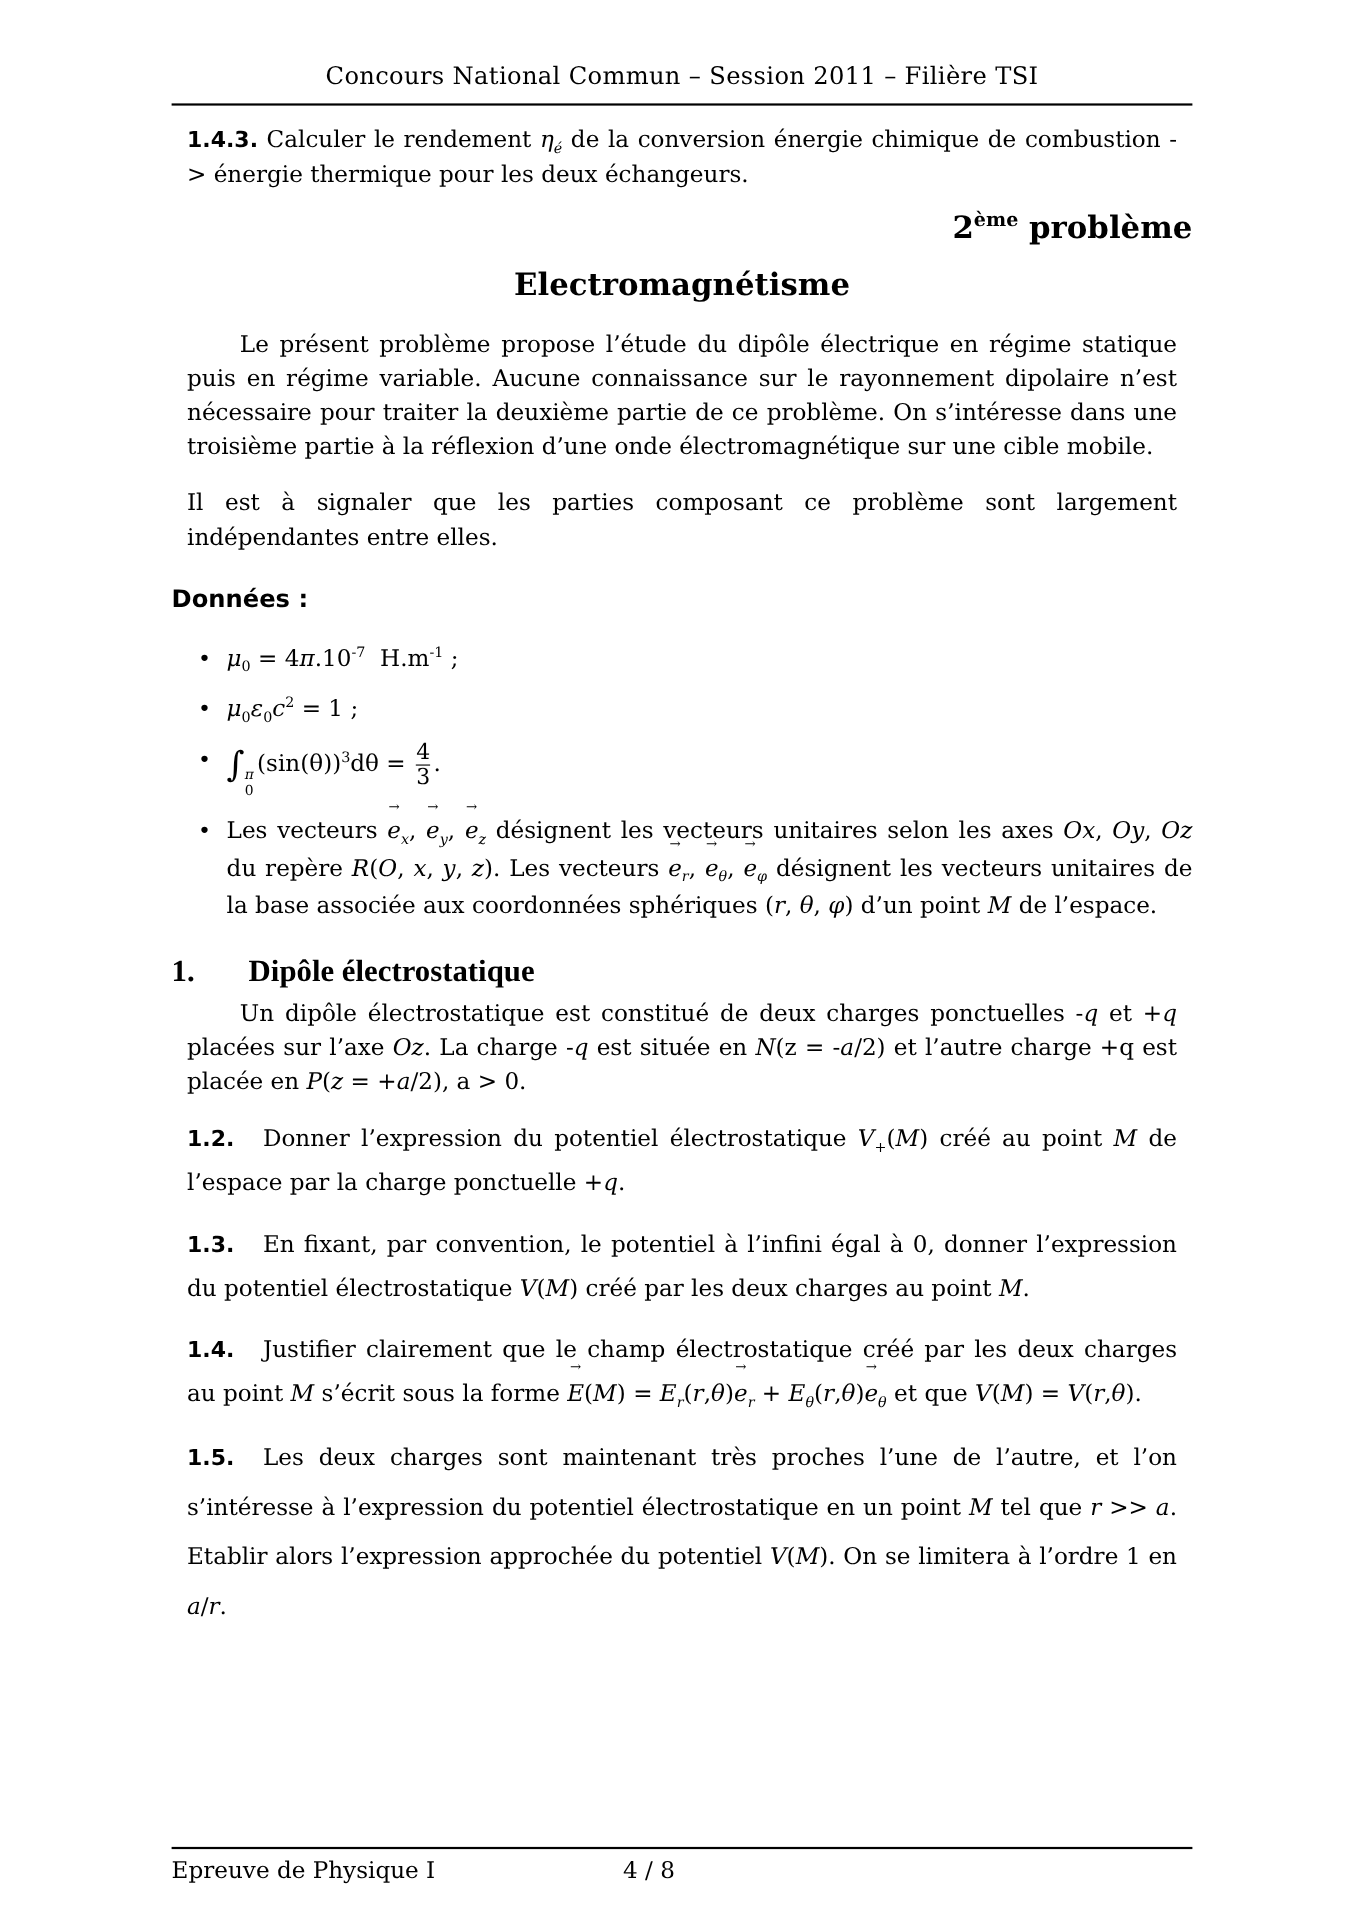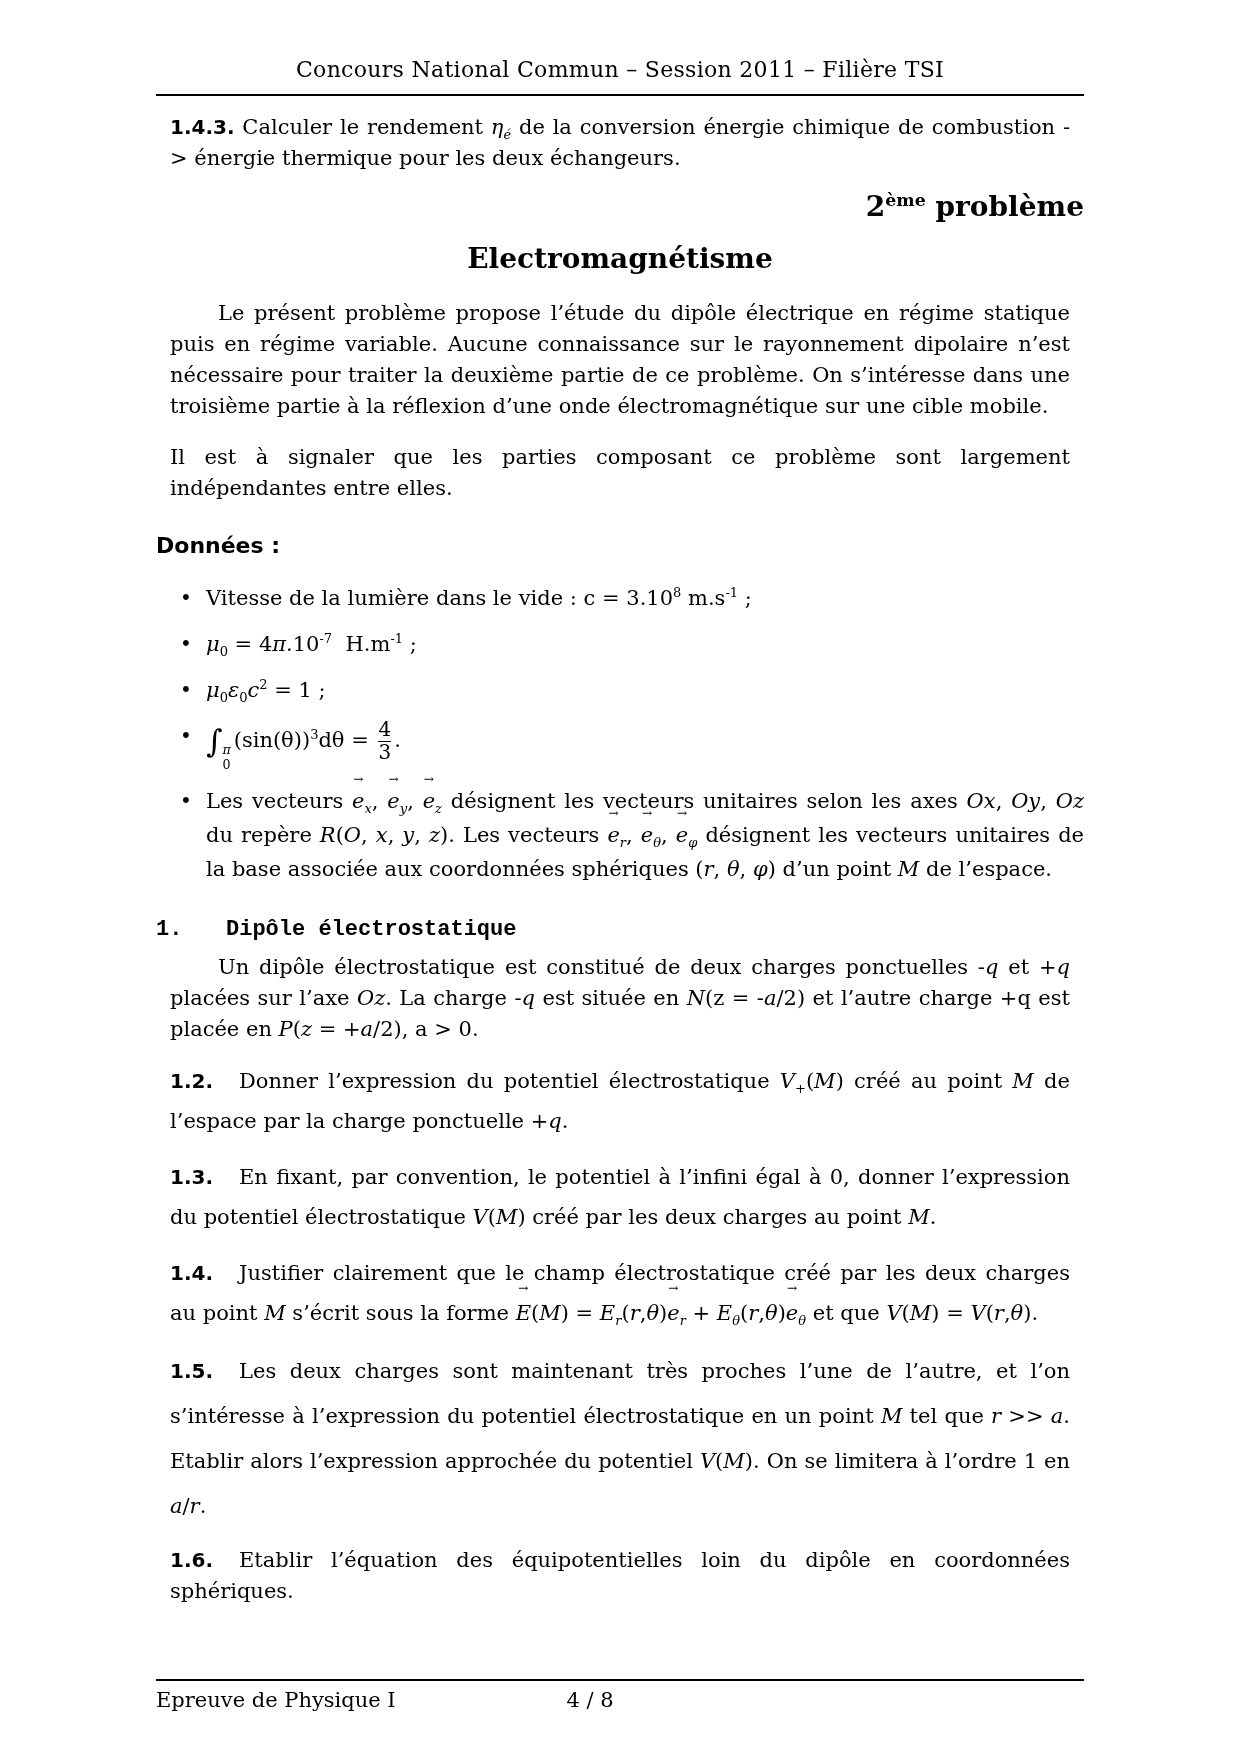"Vitesse de la lumière dans" li { html: <li>Vitesse de la lumière dans le vide : c = 3.10<sup>8</sup> m.s<sup>-1</sup> ;</li> -> none }
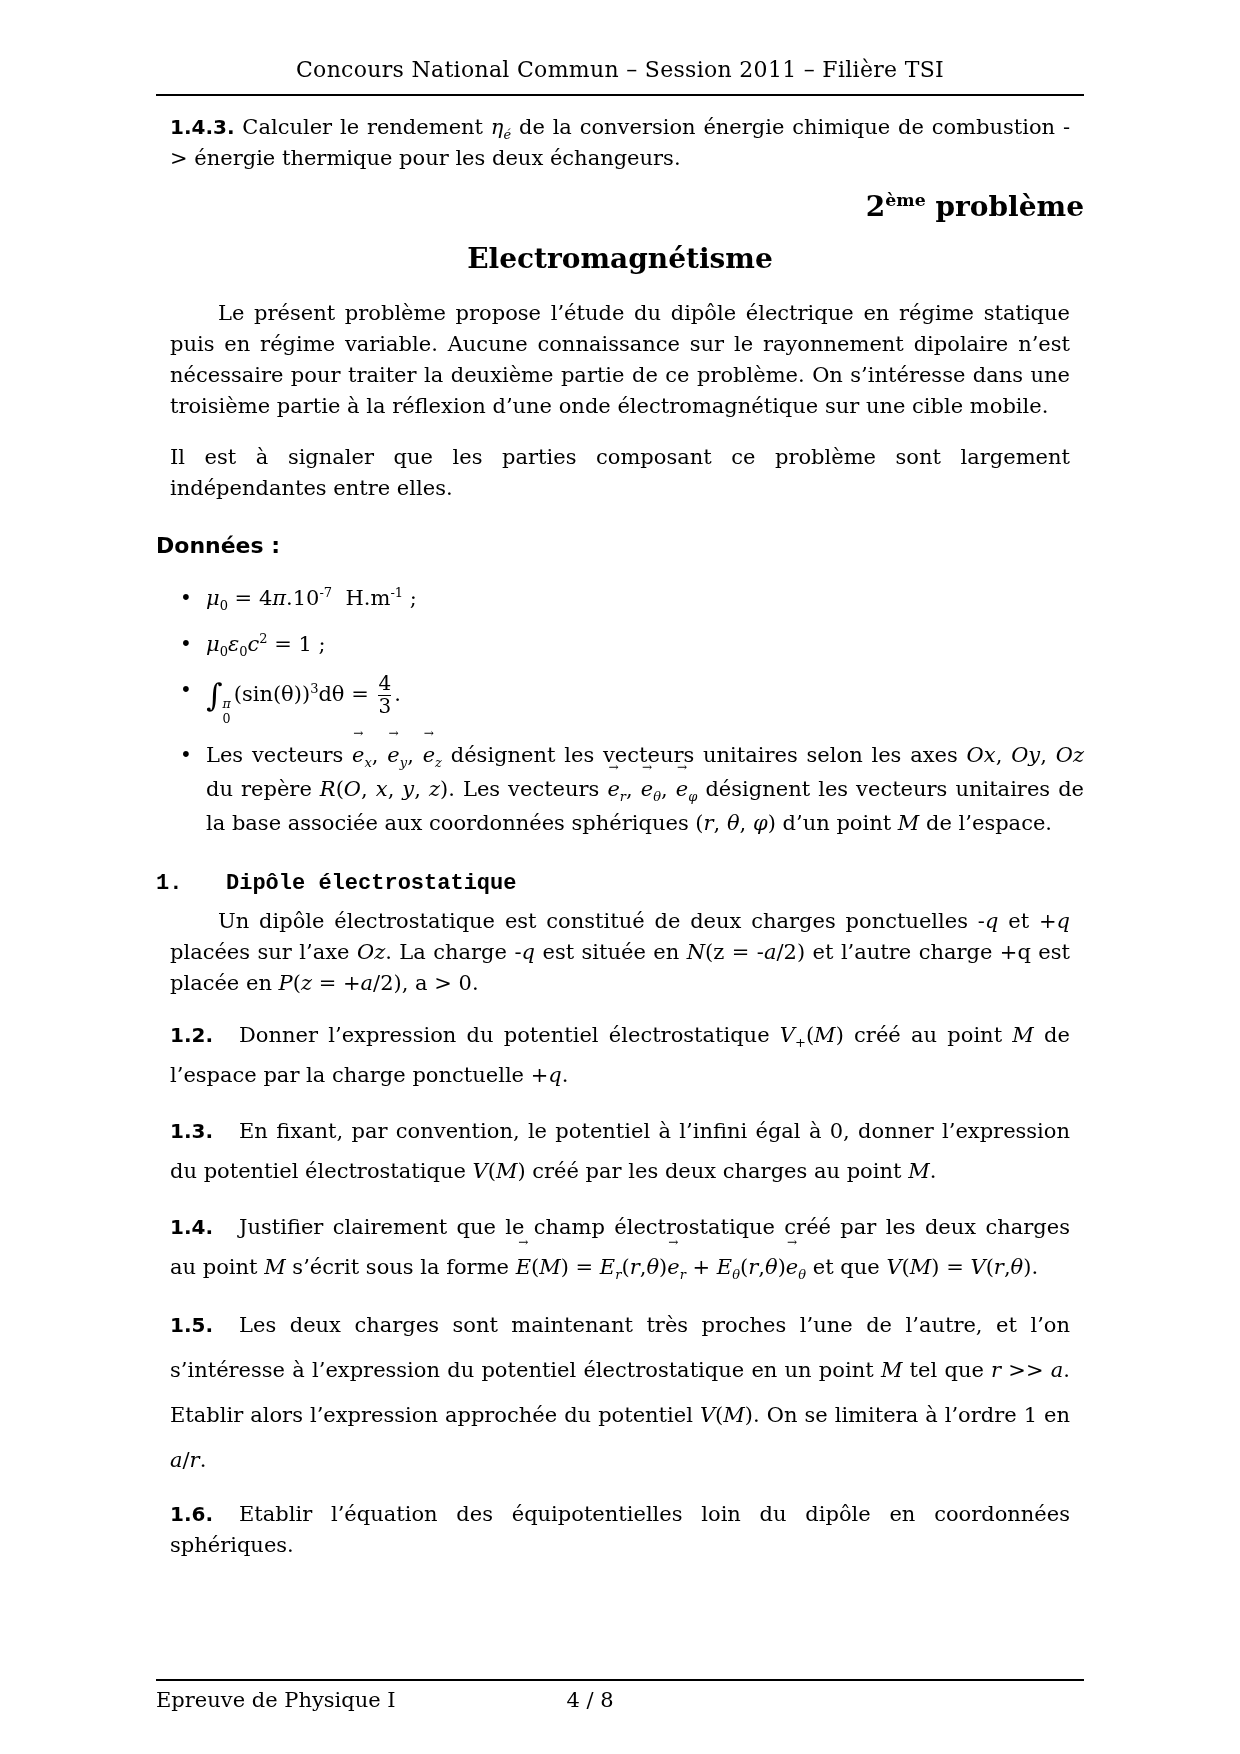"1. Dipôle électrostatique" .section-head { font-family: Liberation Mono, monospace -> Liberation Serif, serif; font-size: 22px -> 28px }
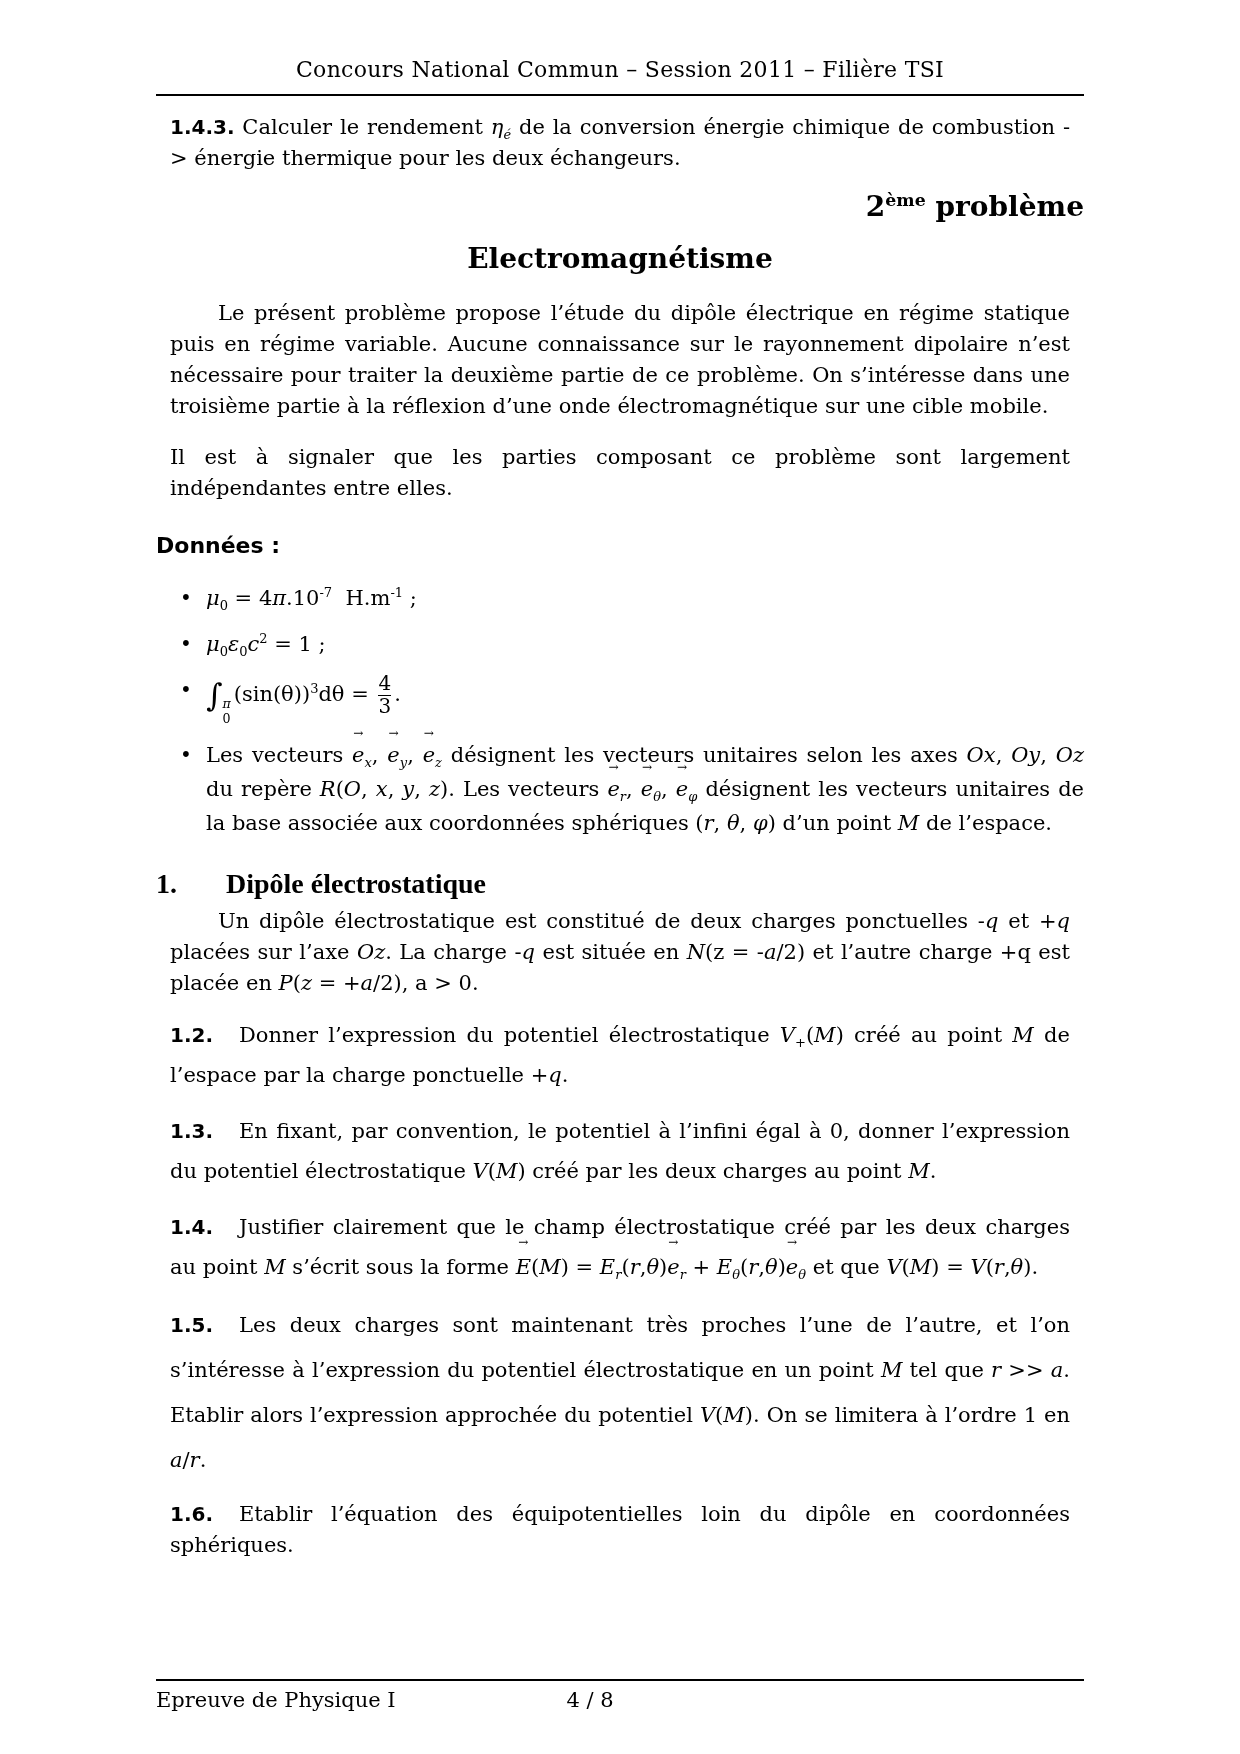"1.6. Etablir l’équation des" p.q { html: <p><span>1.6.</span><span>Etablir l’équation des équipotentielles loin du dipôle en coordonnées sphériques.</span></p> -> none }
